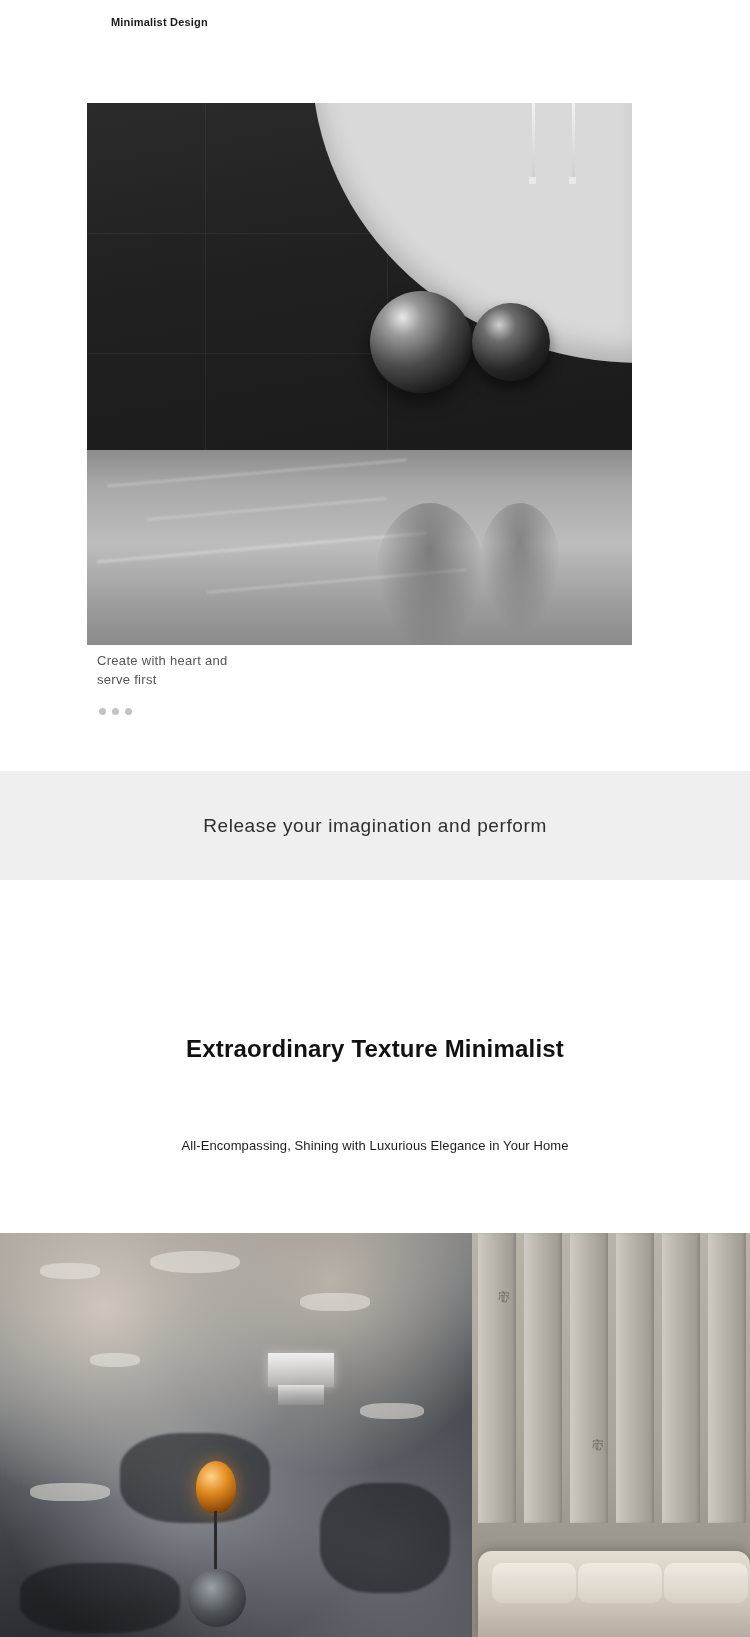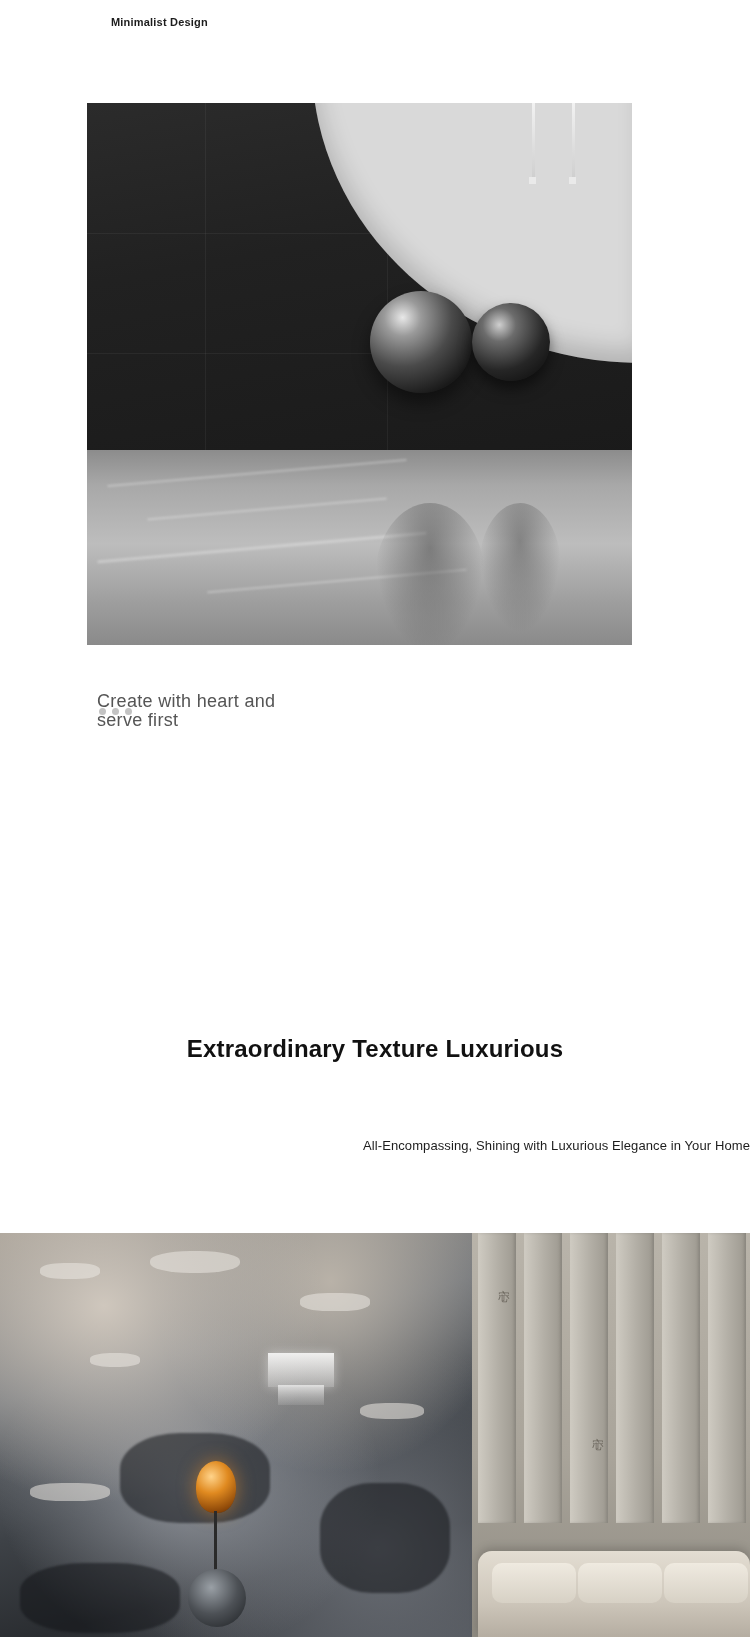"Create with heart and" .caption { font-size: 18px -> 13px; top: 692px -> 651px }
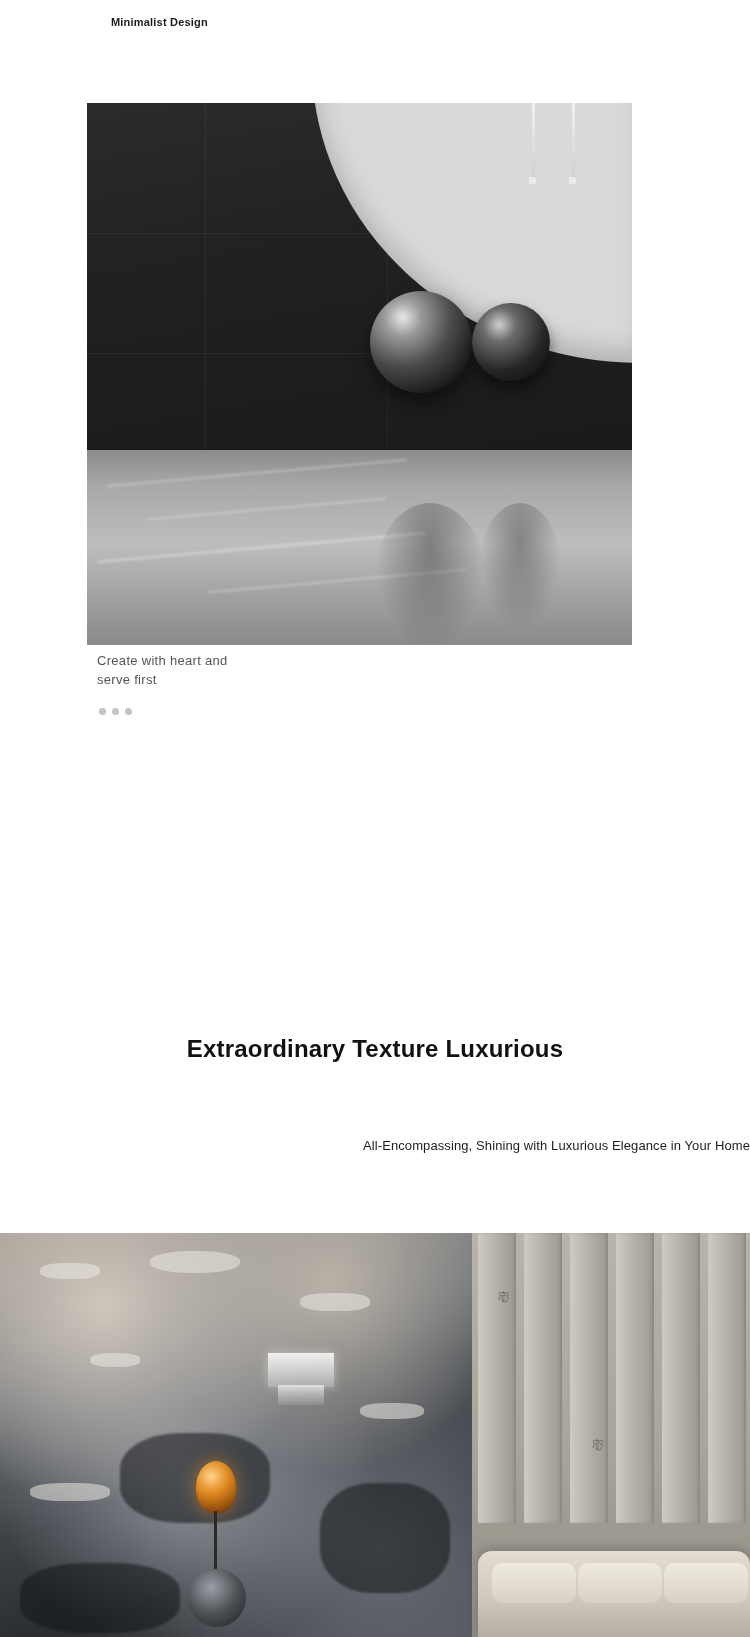"Release your imagination and perform" div.band { html: none -> <div> <span>Release your imagination and perform</span> </div> }
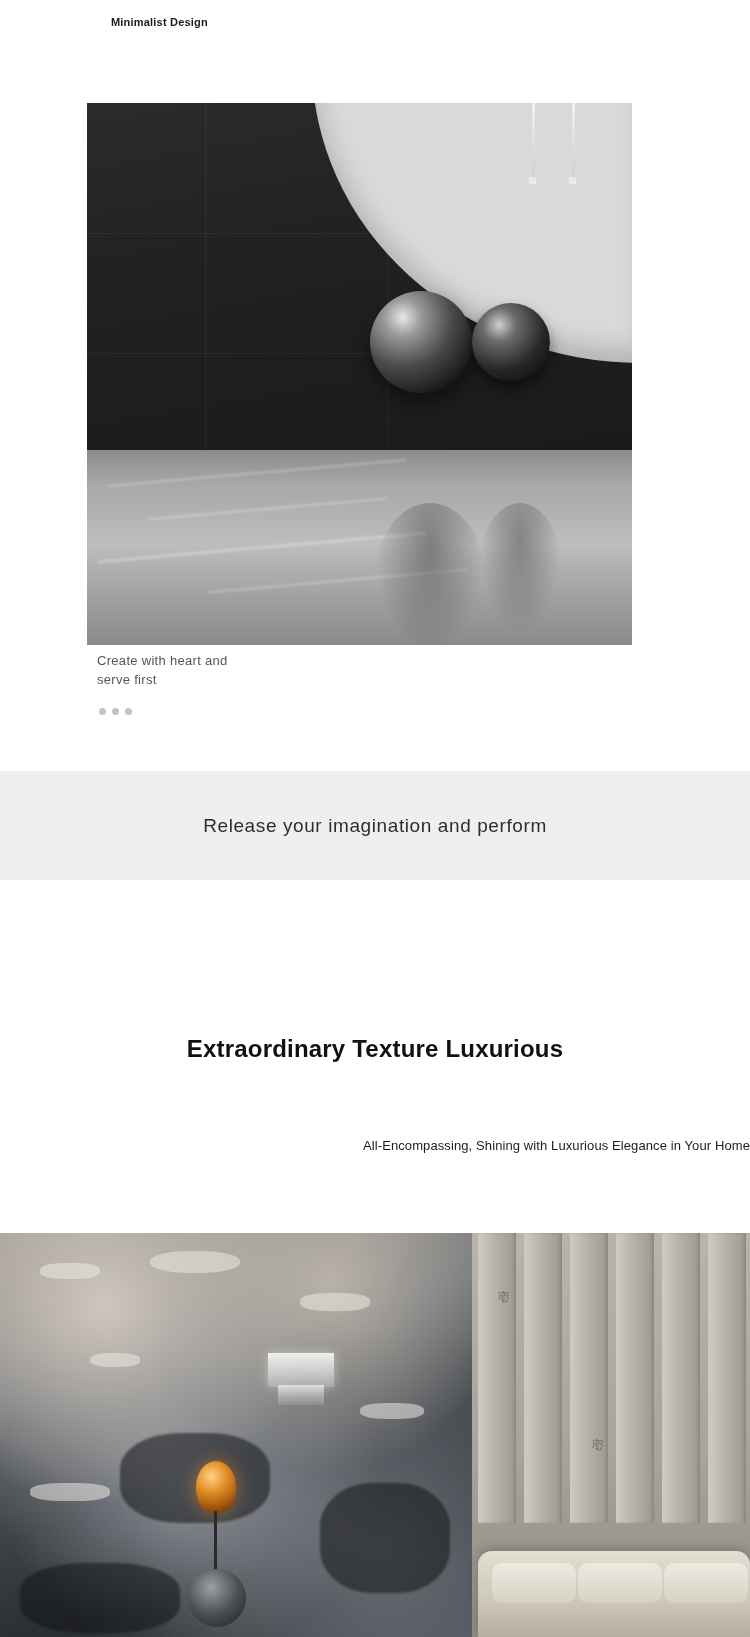"Extraordinary Texture Luxurious" div.section2-title { text: Luxurious -> Minimalist }
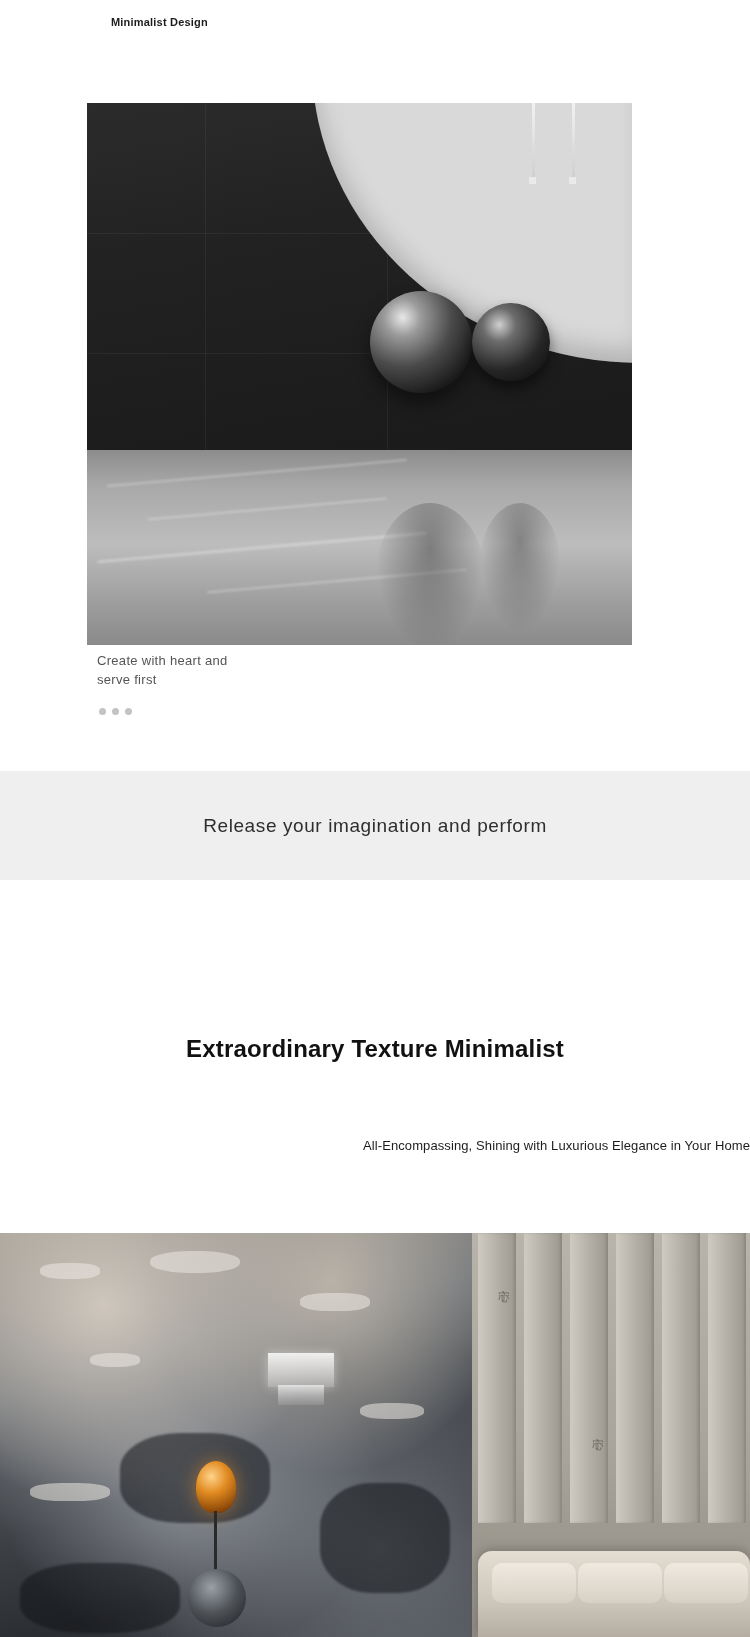"All-Encompassing, Shining with Luxurious" .sub2 { text-align: right -> center }
